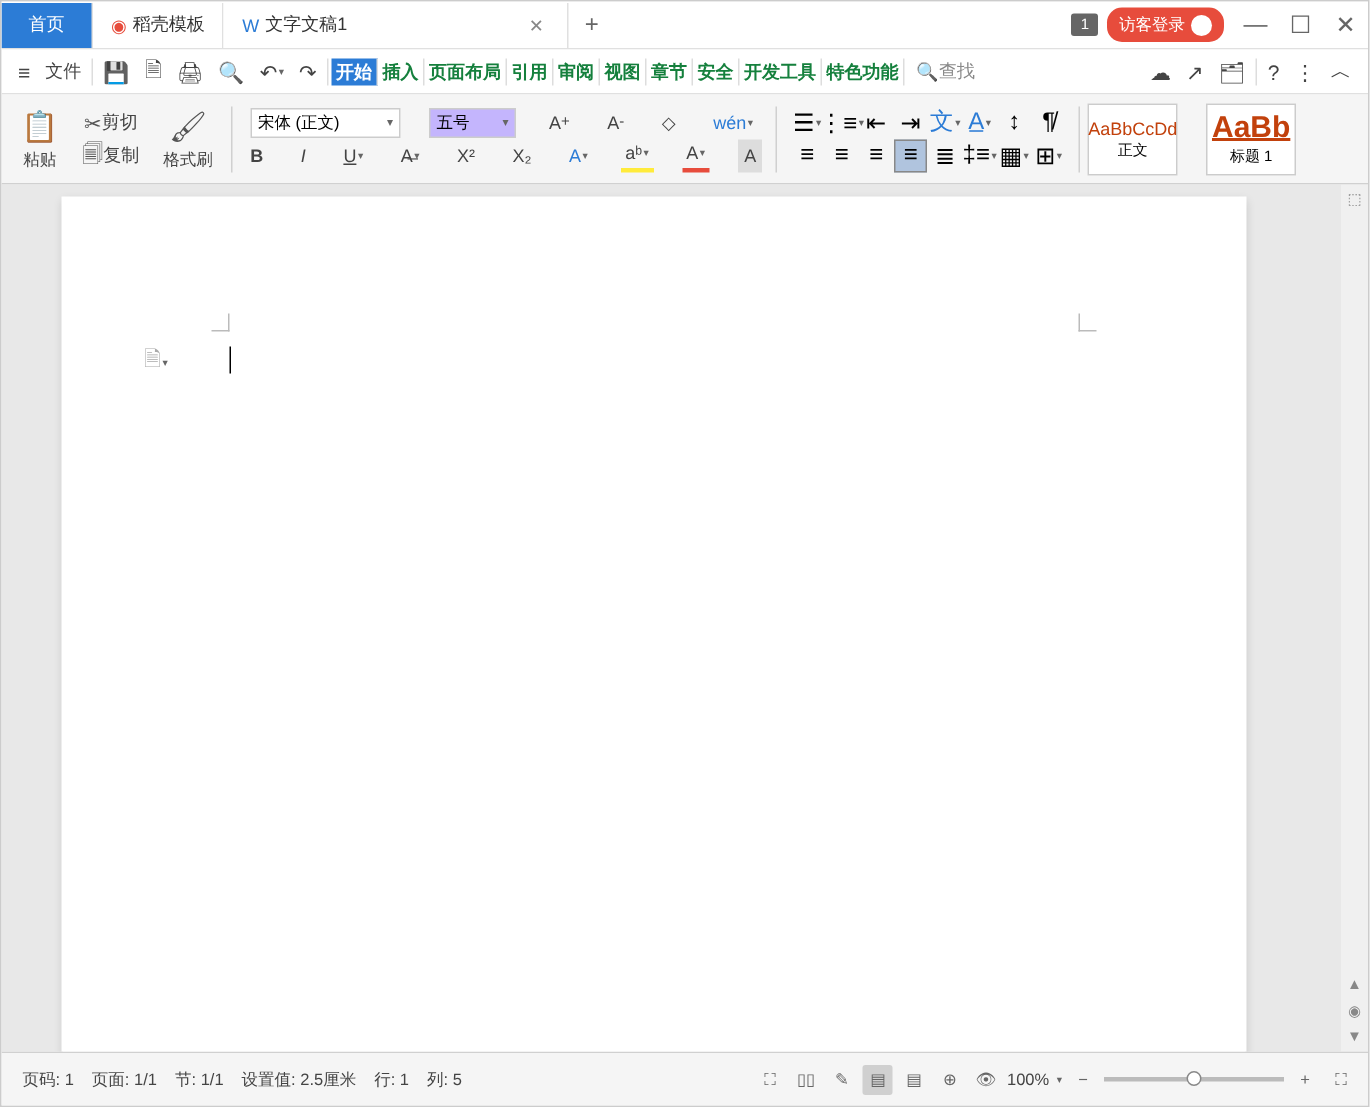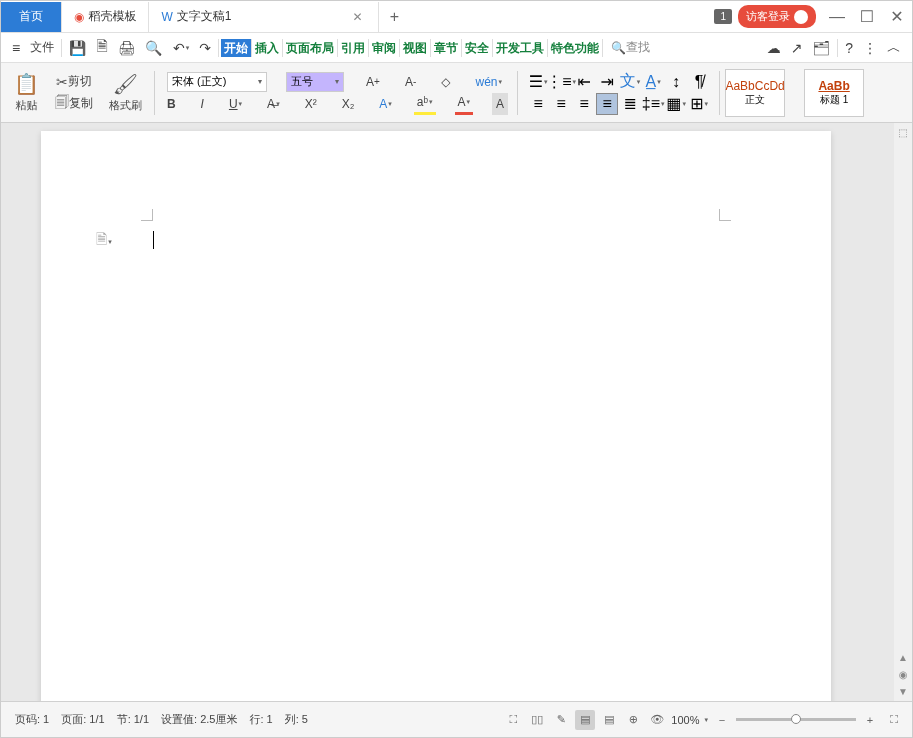"AaBb" .style-box.h1 .preview { font-size: 12px -> 20px }
